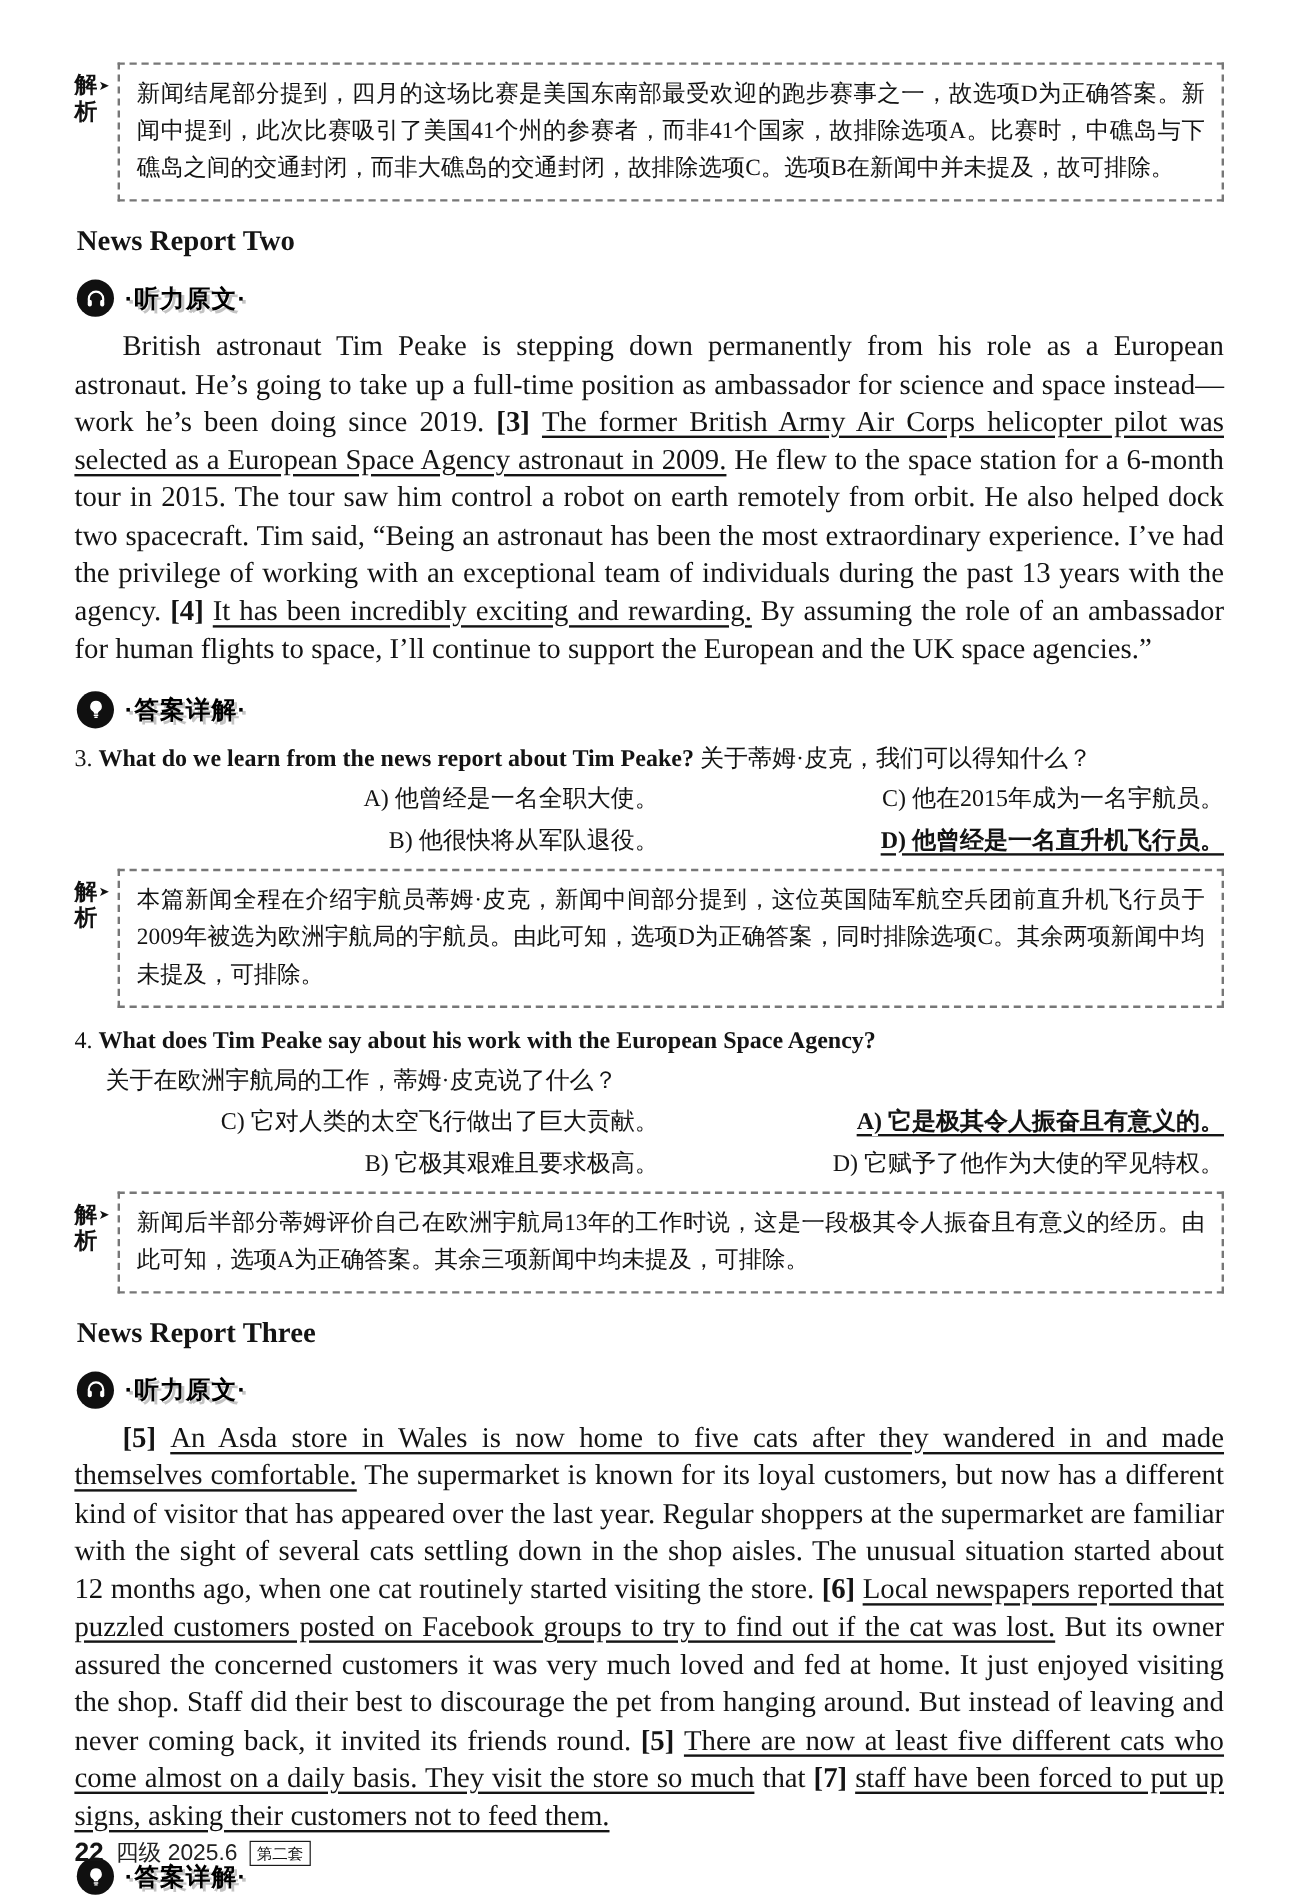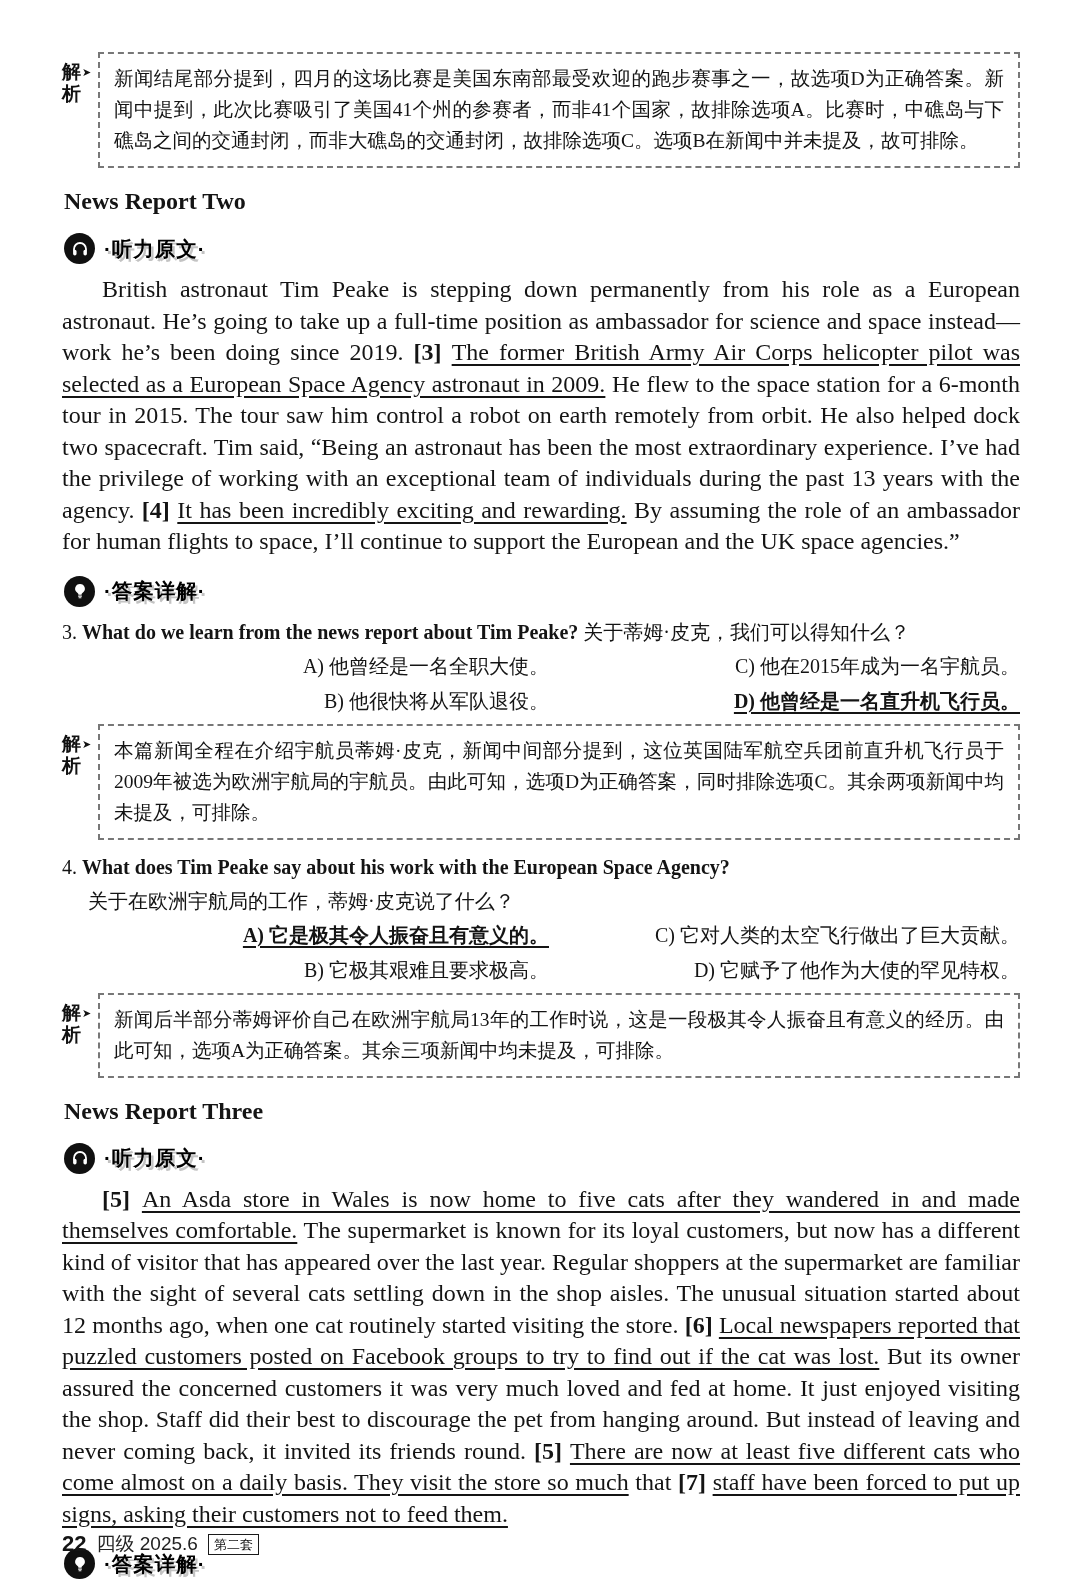"A) 它是极其令人振奋且有意义的。" div.opt { order: before "C) 它对人类的太空飞行做出了巨大贡献。" -> after "C) 它对人类的太空飞行做出了巨大贡献。" }
